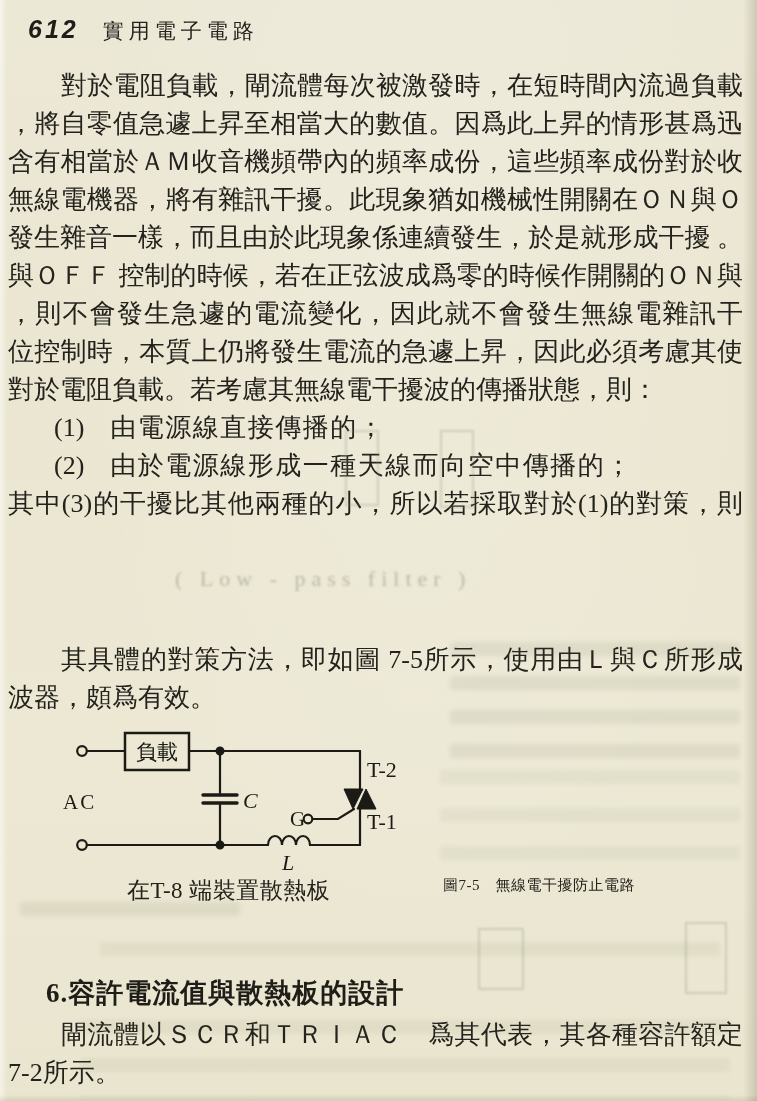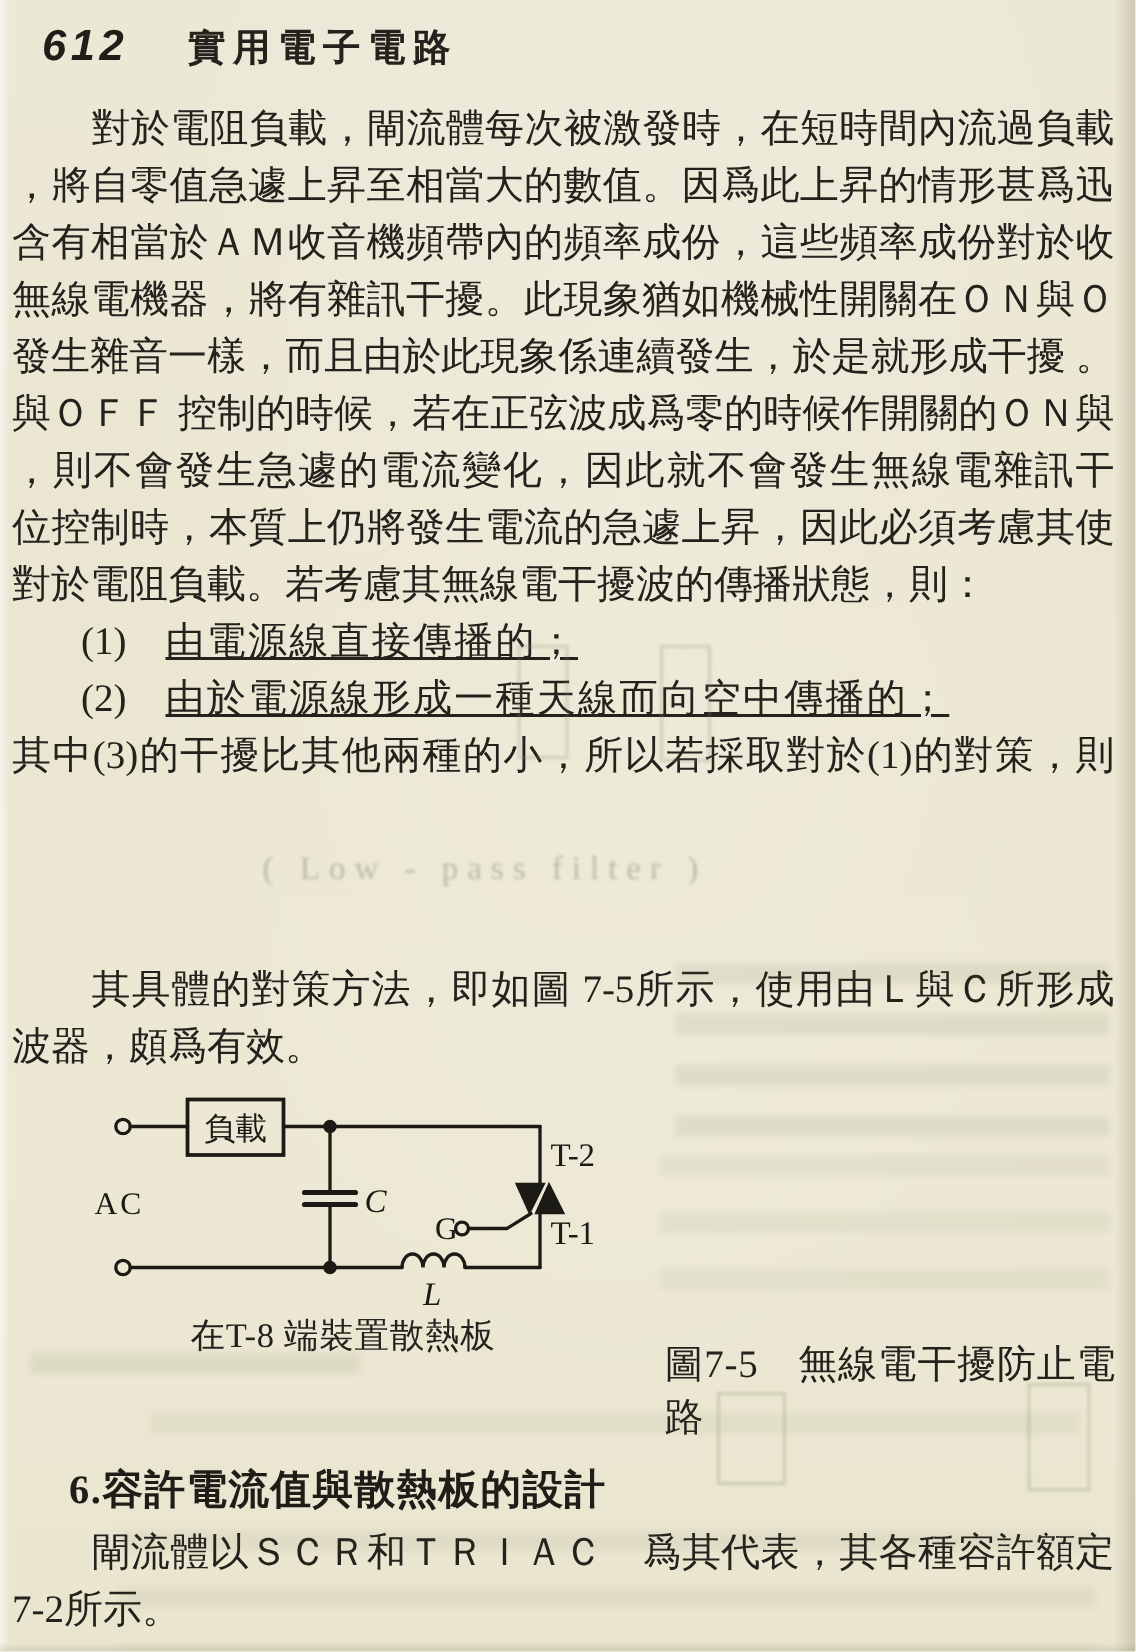"612" .pagenum { font-size: 29px -> 25px }
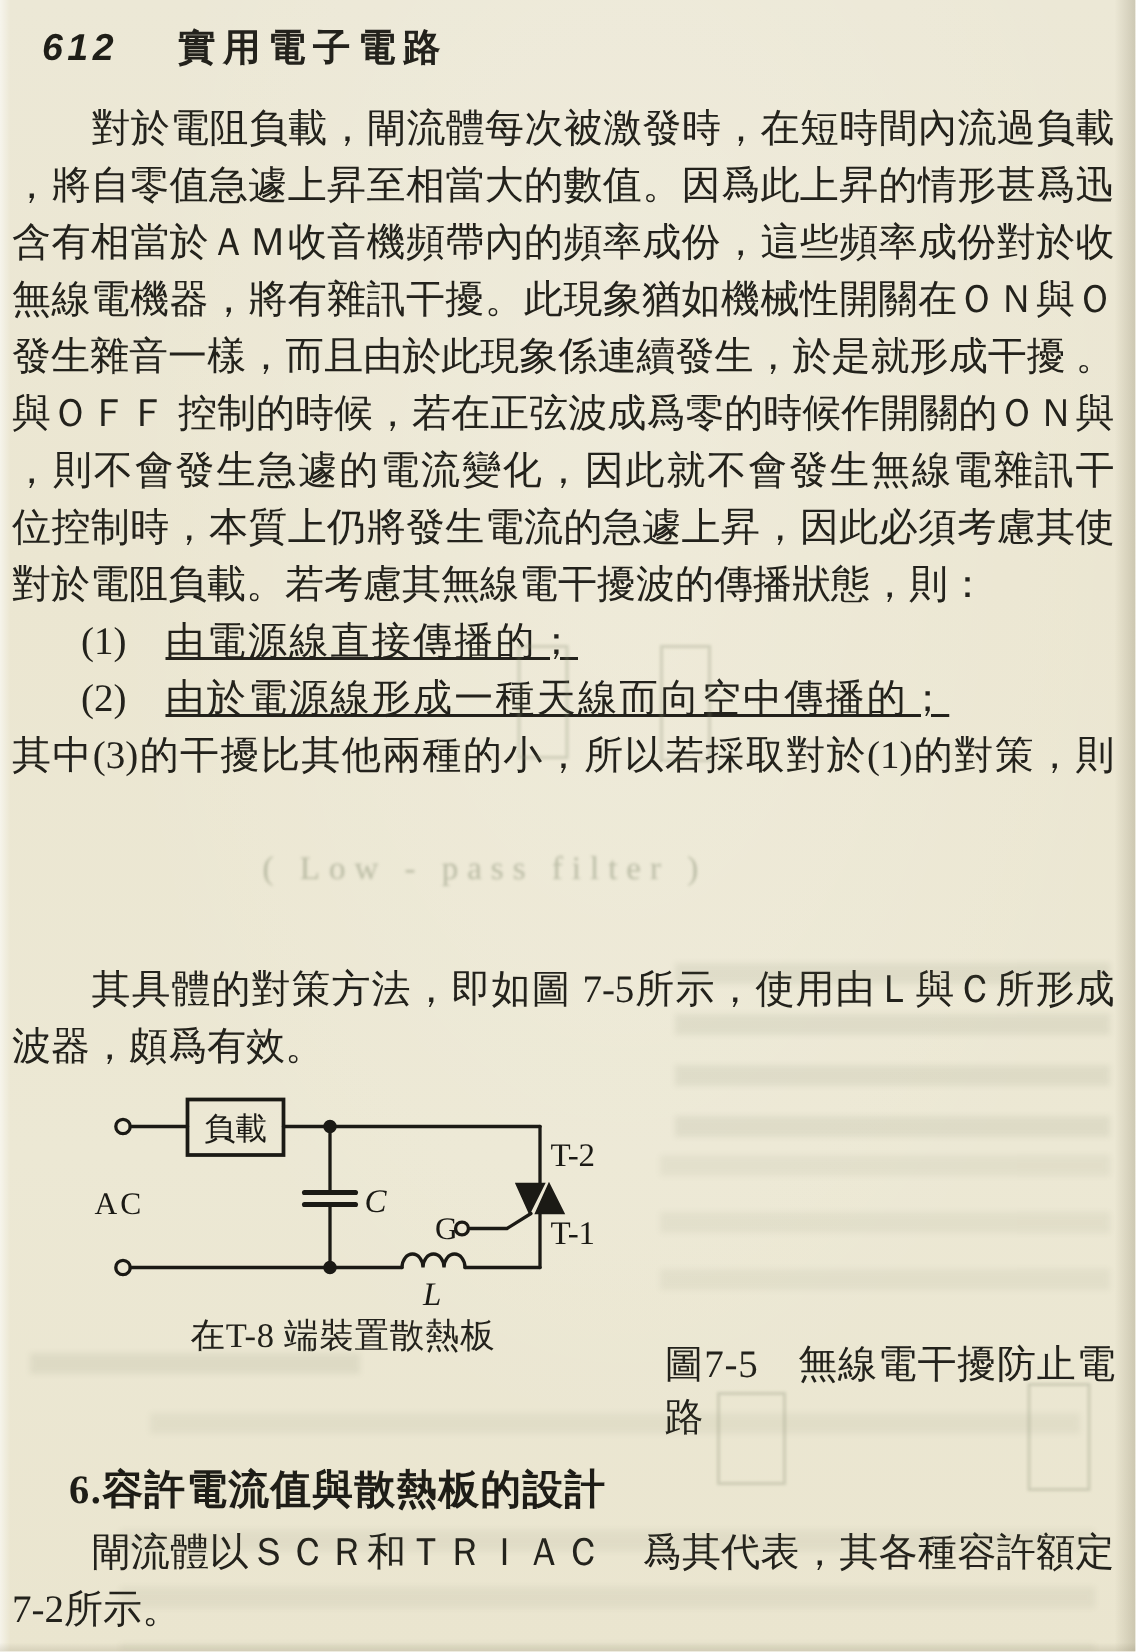"實用電子電路" .booktitle { font-size: 25px -> 21px; font-weight: bold -> normal; margin-left: 40px -> 24px }
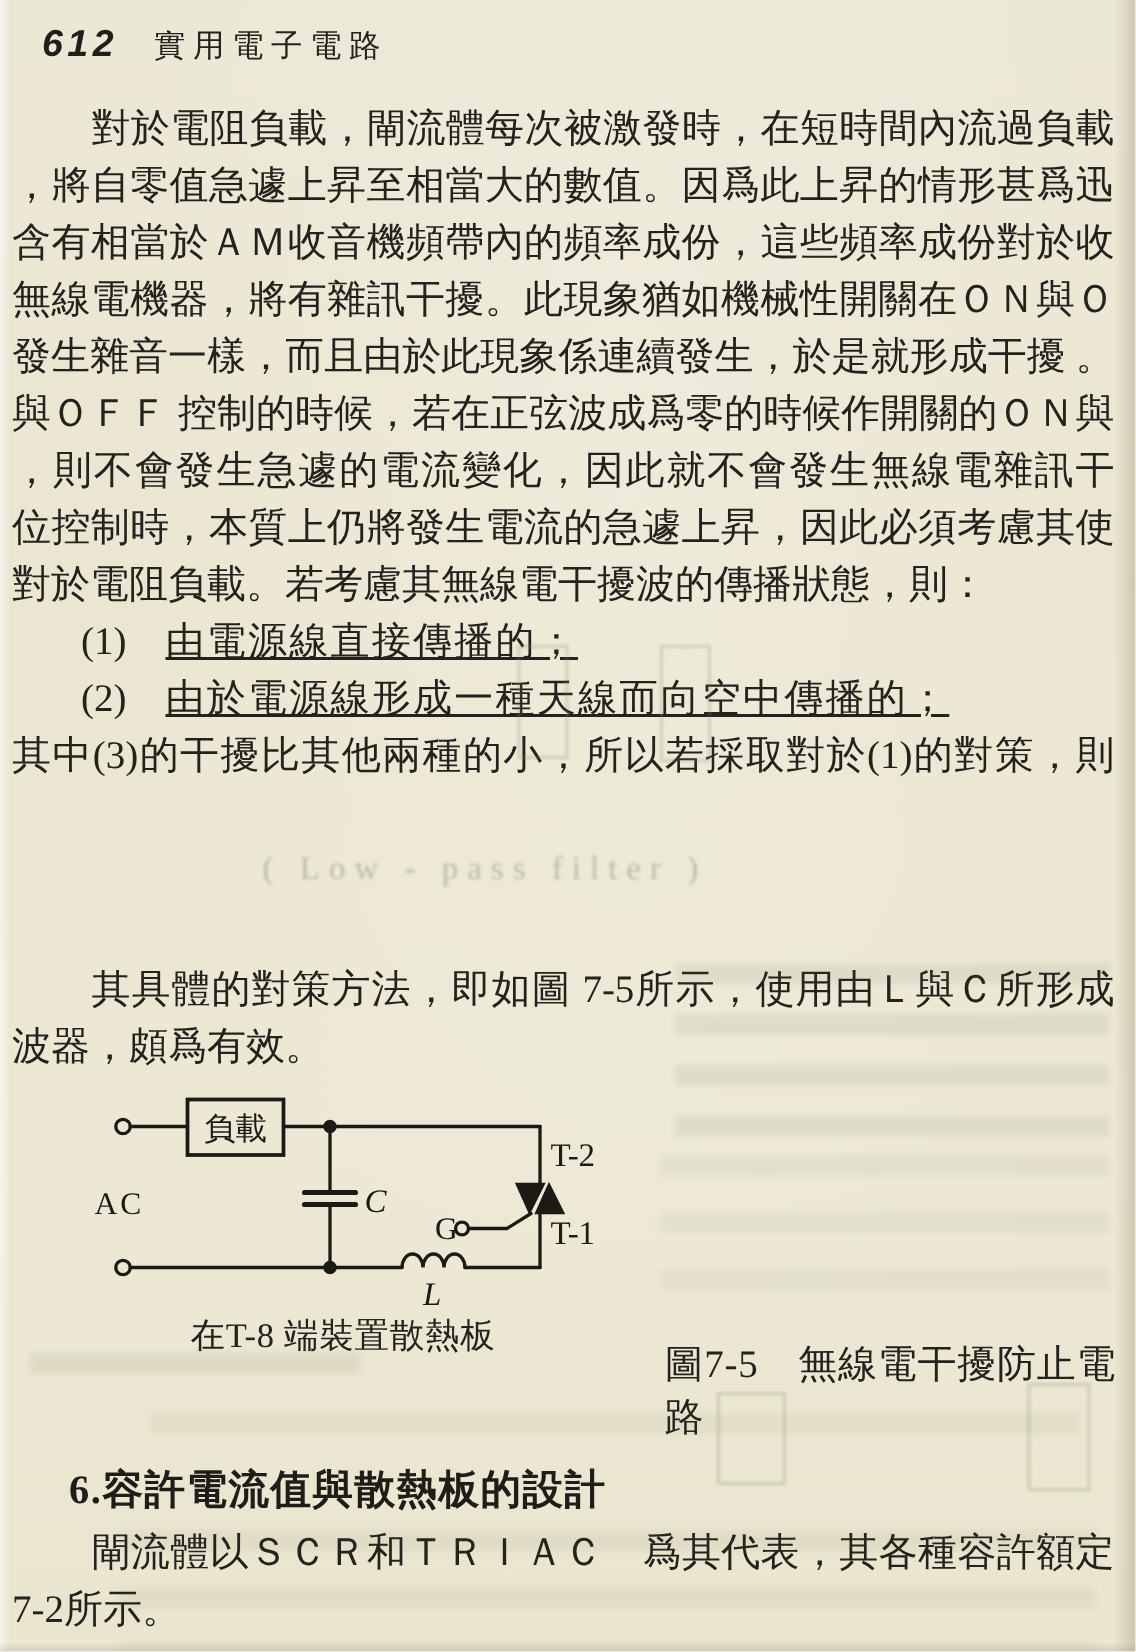"(1) 由電源線直接傳播的；" .listline { text-decoration: underline -> none }
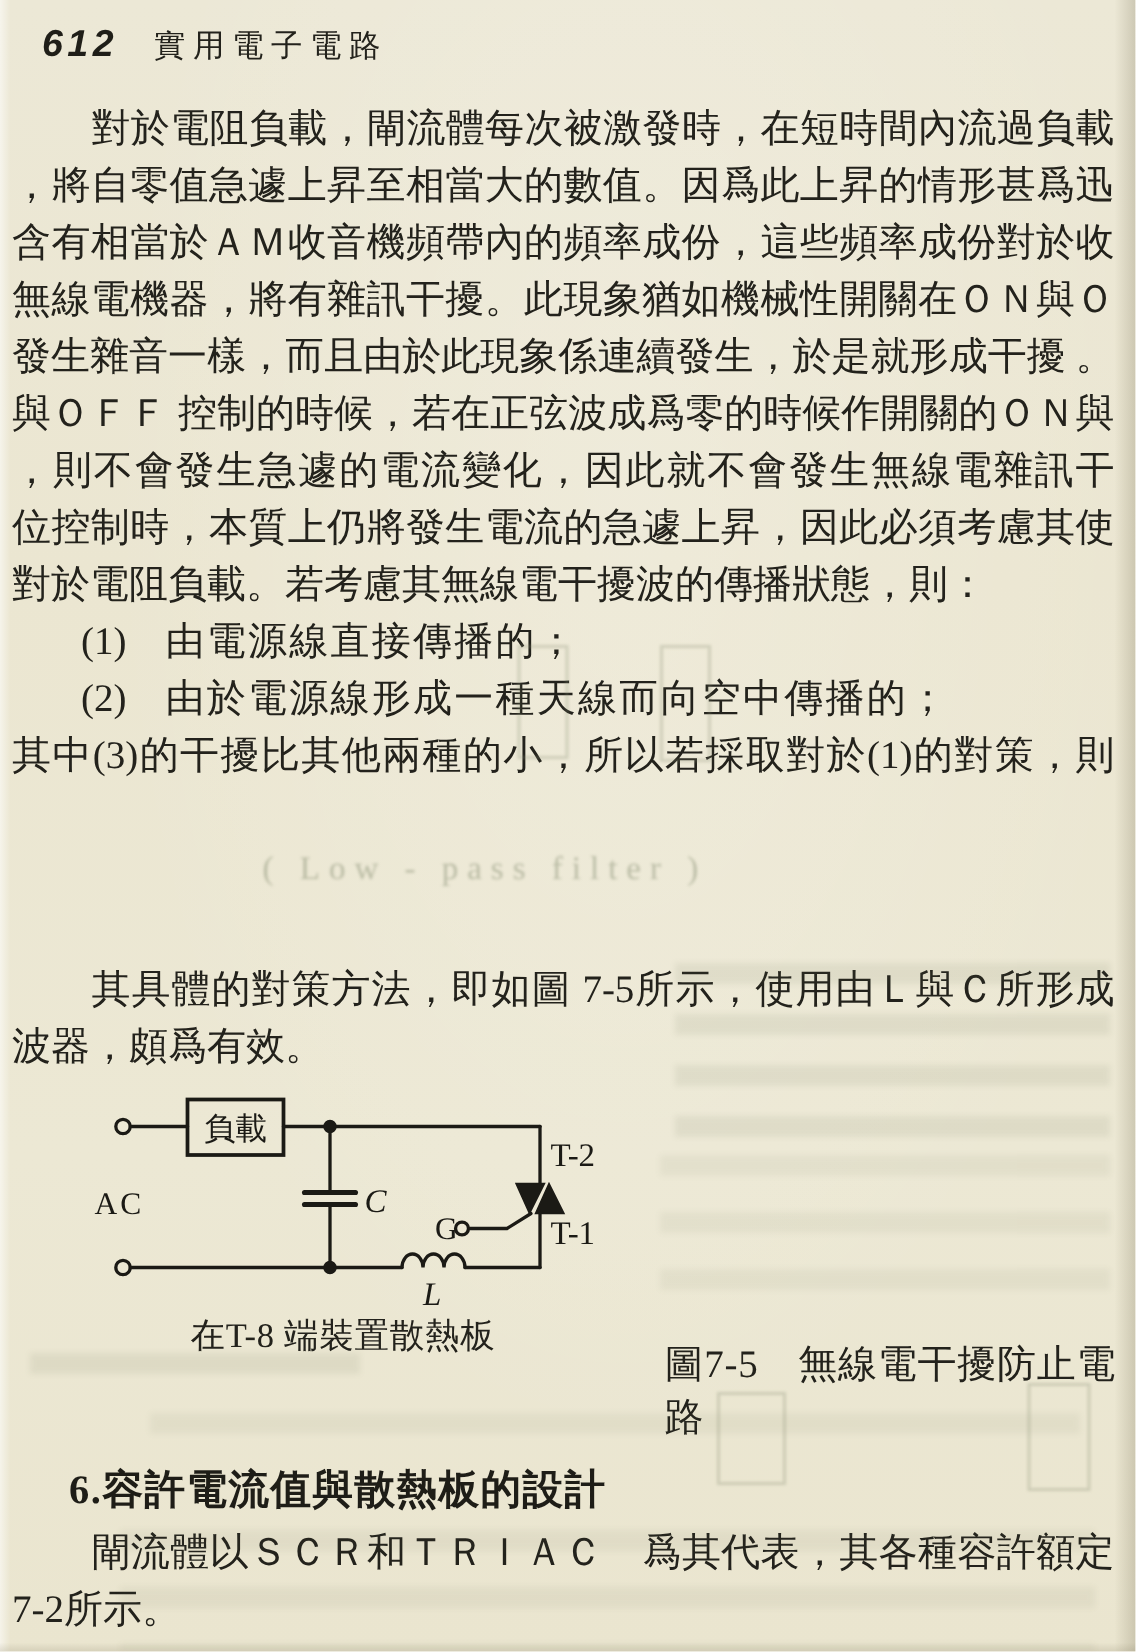"圖7-5 無線電干擾防止電路" .fig-caption { font-size: 26px -> 15px; margin-top: 16px -> none }
